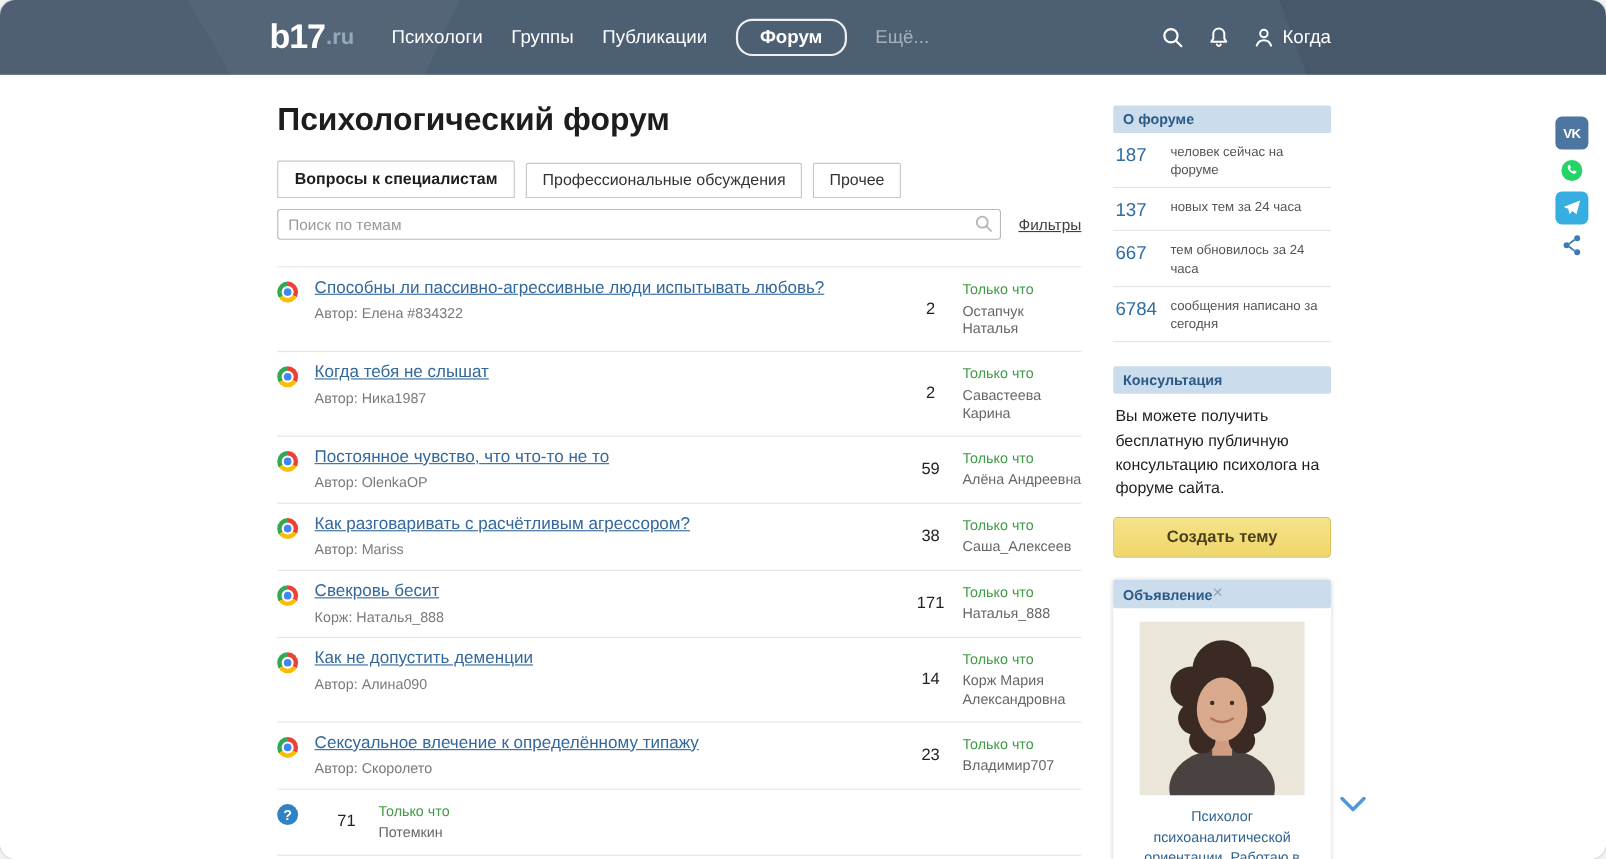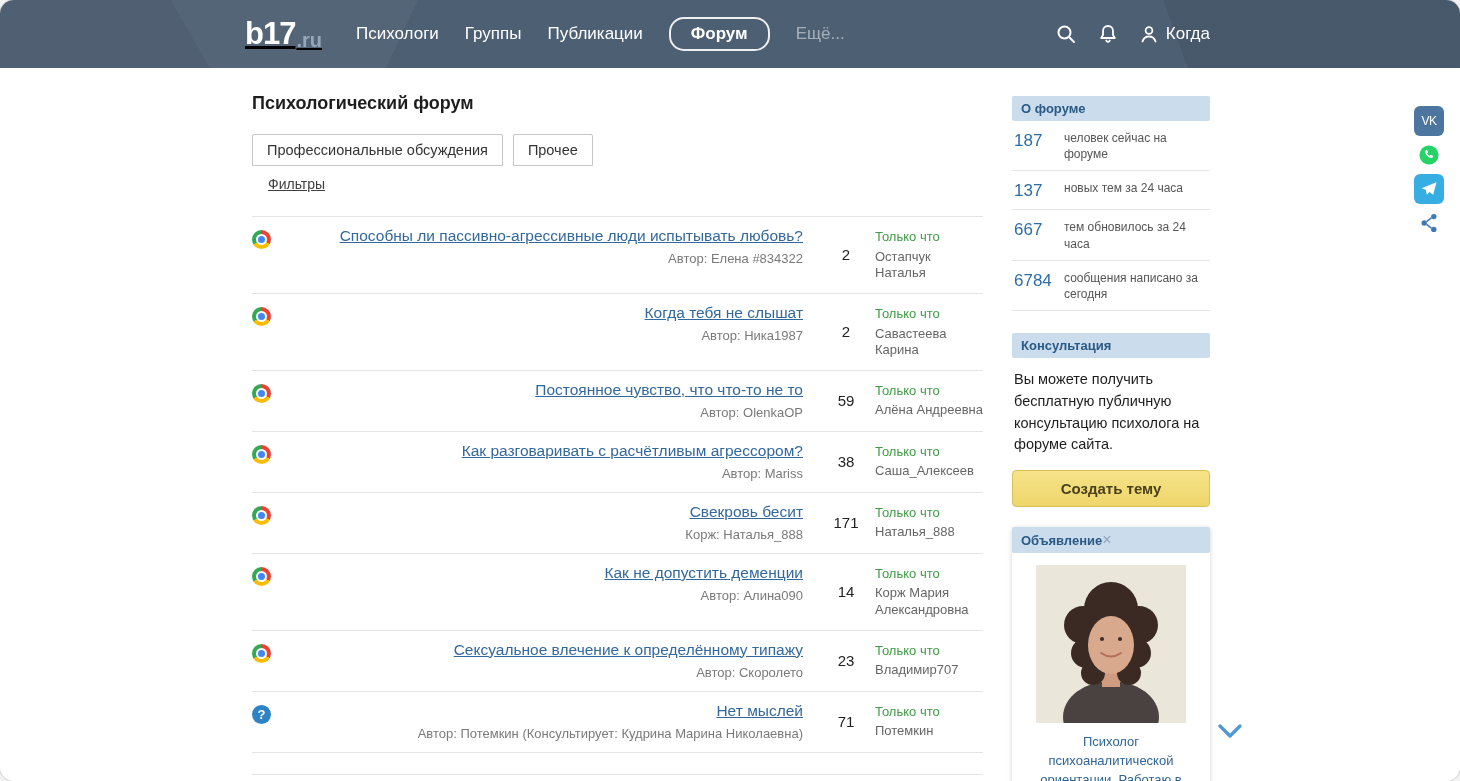"b17" .logo { align-items: flex-end -> center; text-decoration: underline -> none }
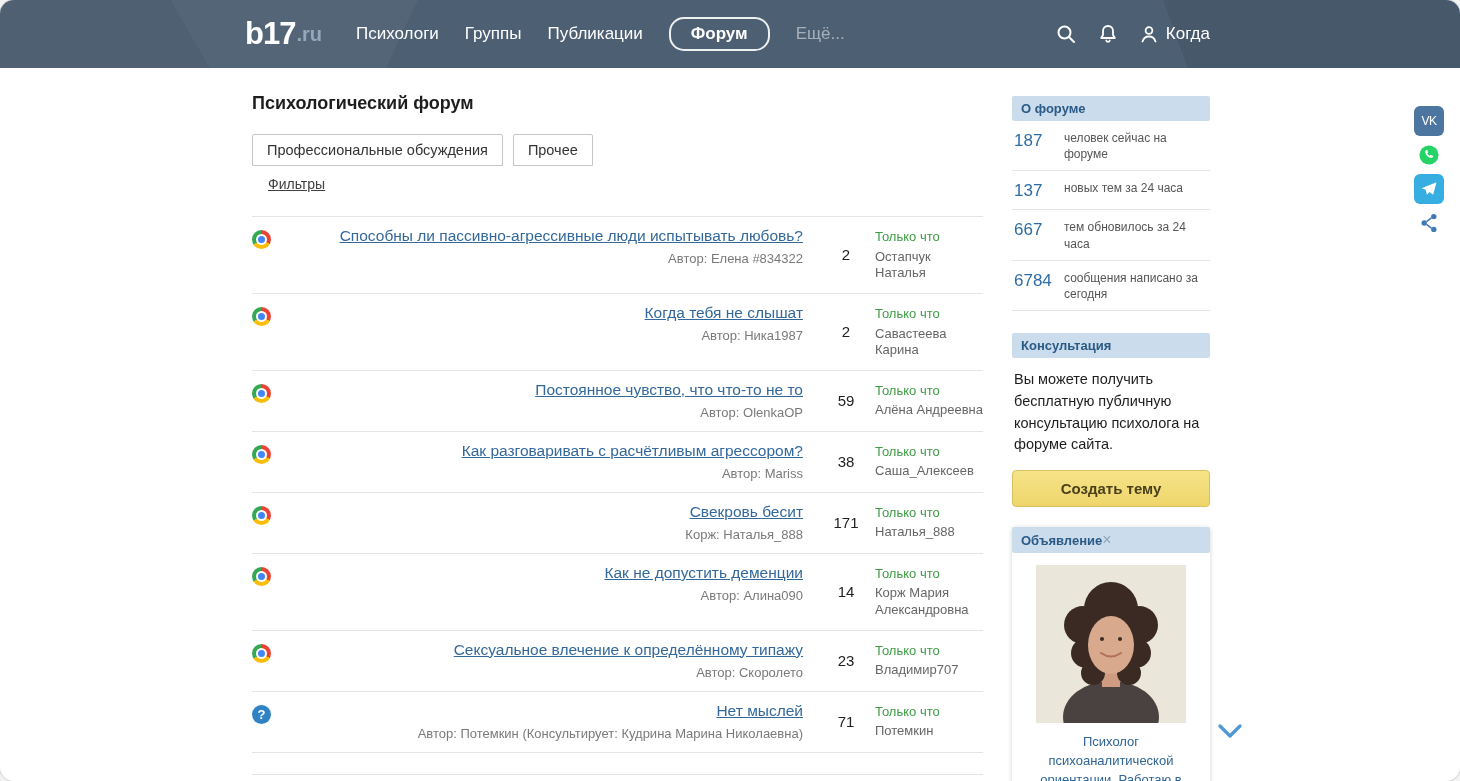"Психологический форум" .page-title { font-size: 18px -> 29px }
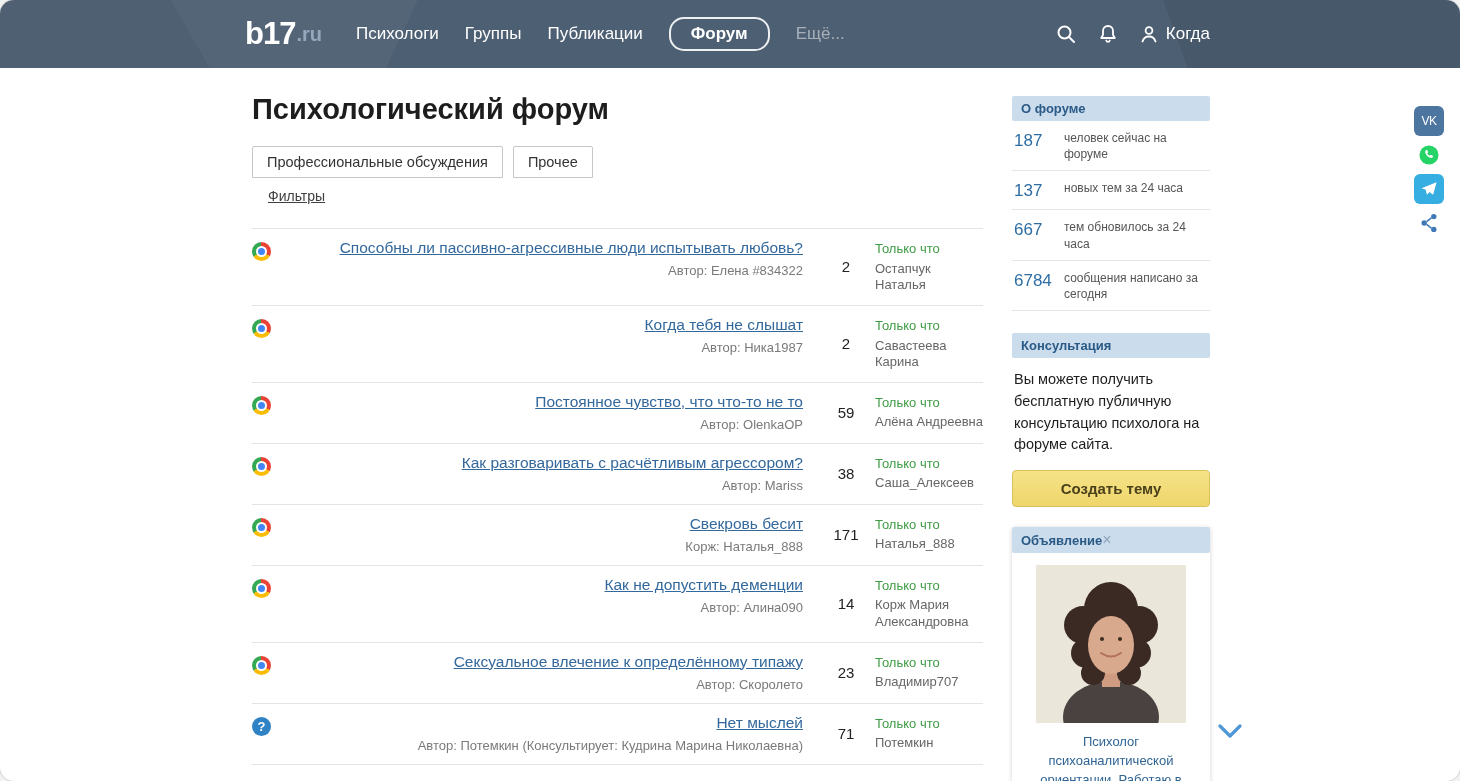"VK" .soc-vk { font-weight: 400 -> 700 }
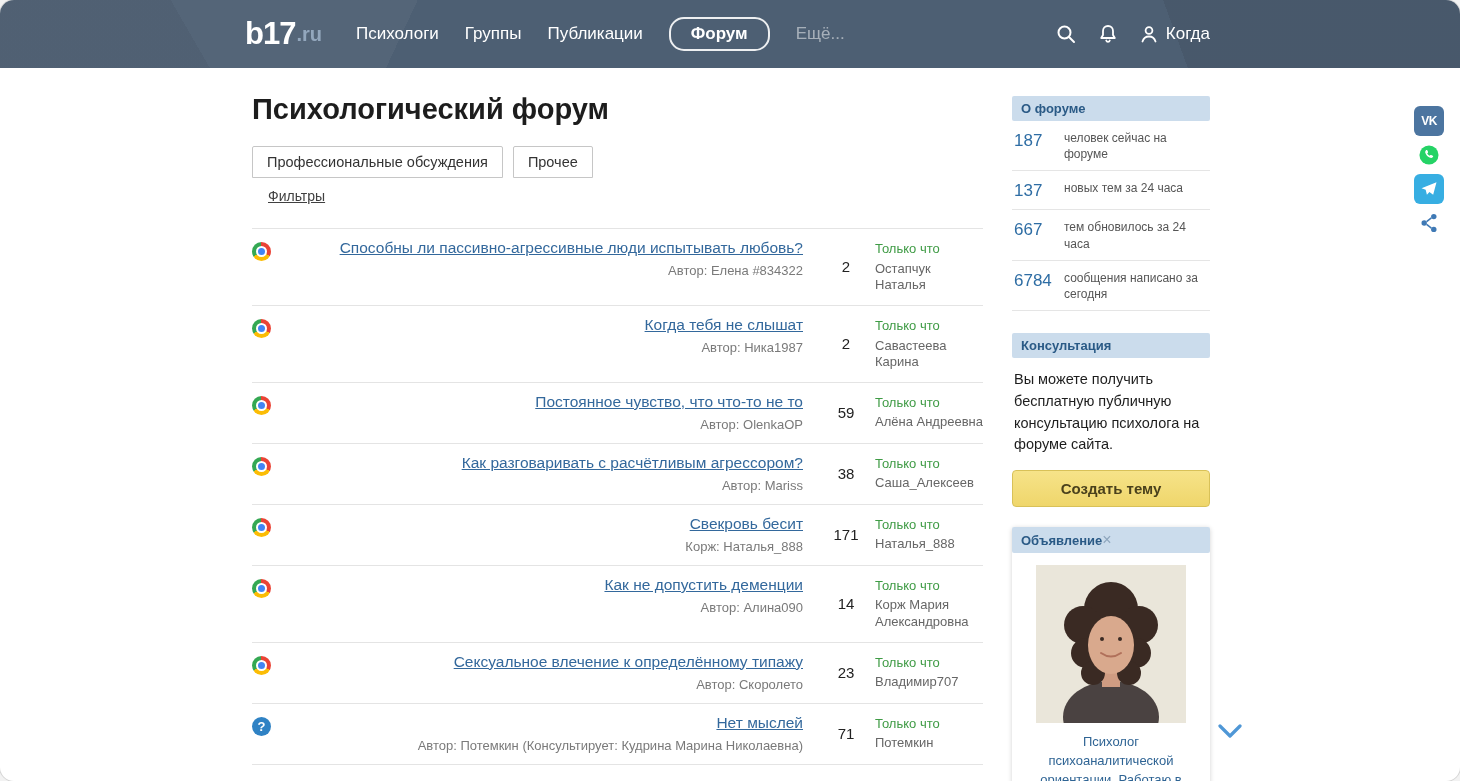"Вопросы к специалистам" span.tab { html: none -> <span>Вопросы к специалистам</span> }
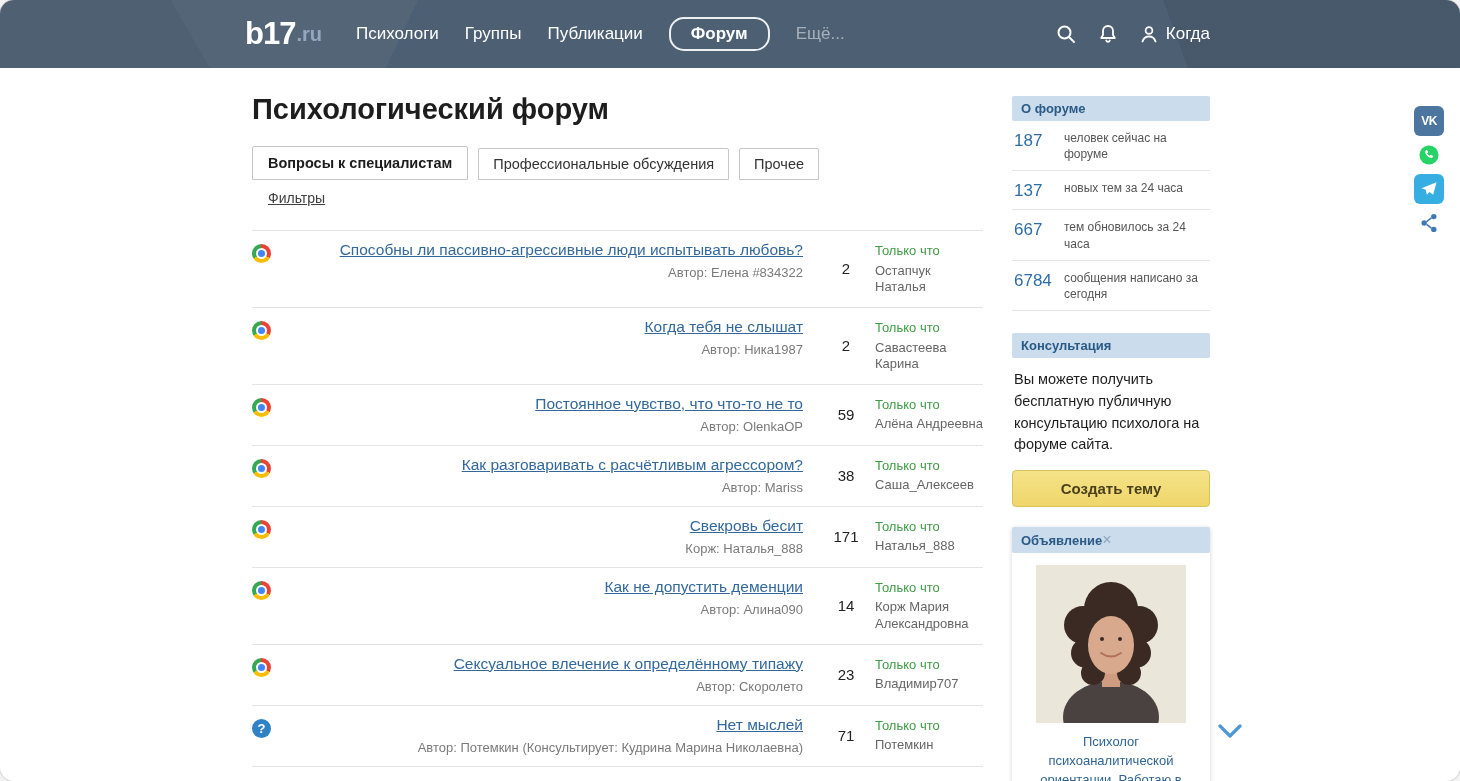"Поиск по темам" span.search-wrap { html: none -> <span> <input> <span> <svg> <circle></circle> <line></line> </svg> </span> </span> }
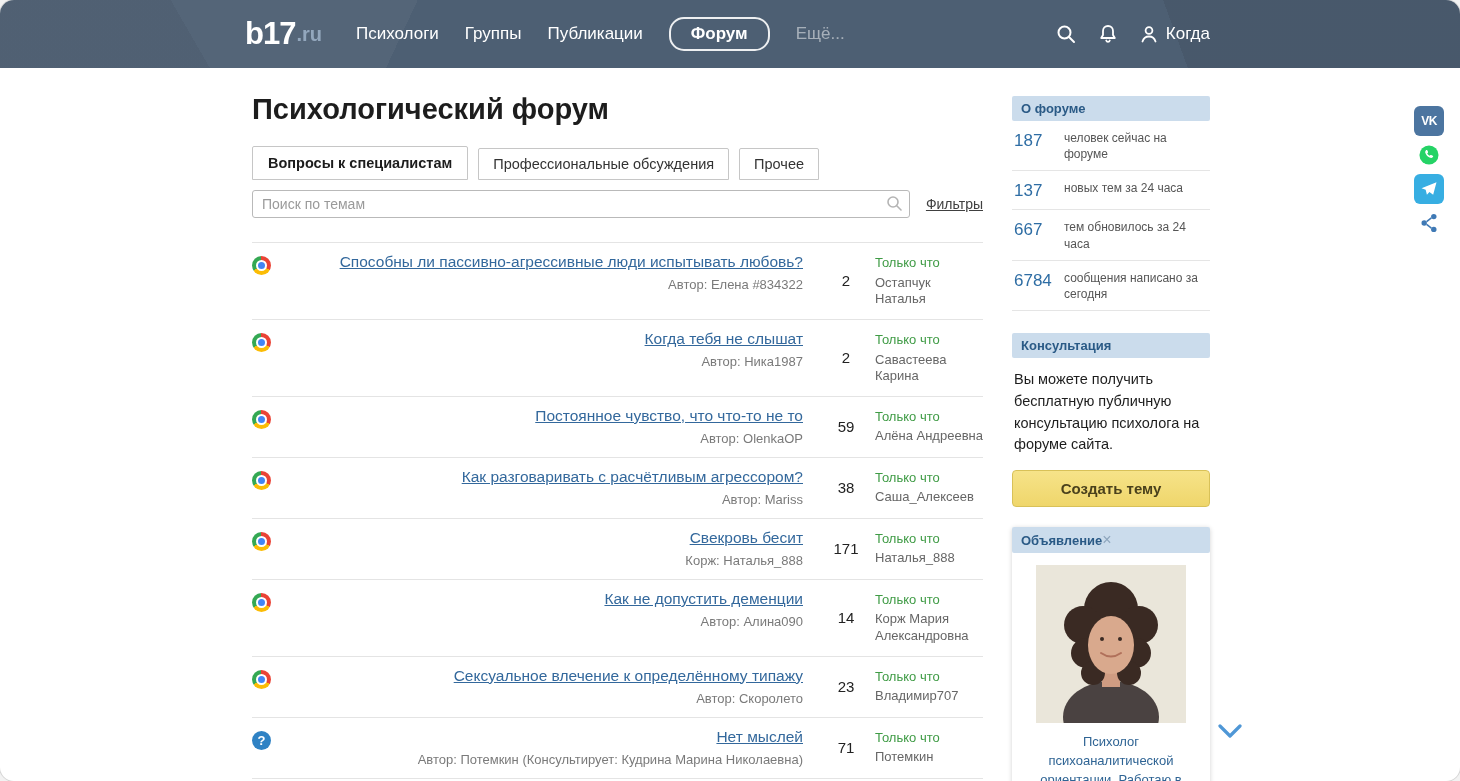"Способны ли пассивно-агрессивные люди" .t-main { text-align: right -> none }
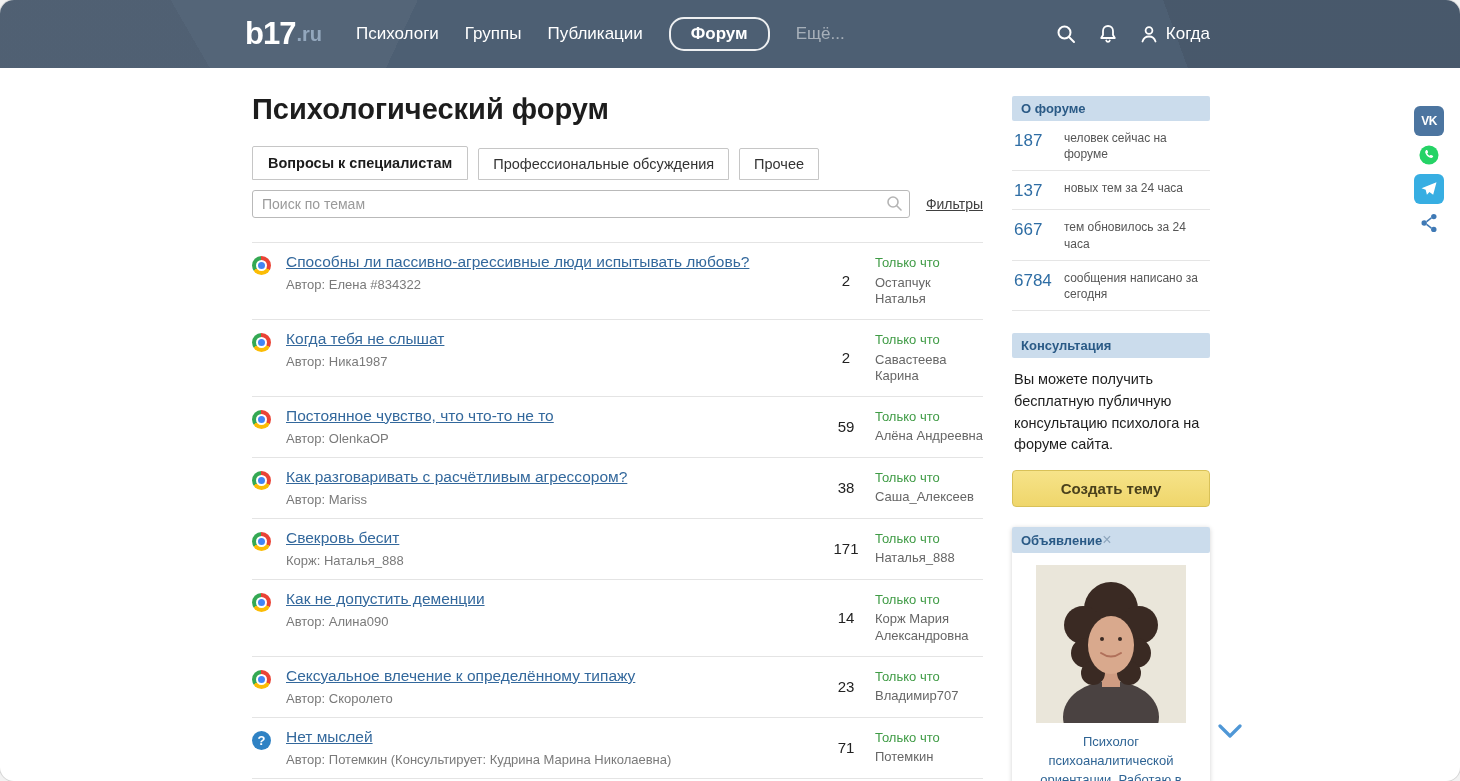"Нет мыслей" div.t-main { html: <div> <a>Нет мыслей</a> <div>Автор: Потемкин (Консультирует: Кудрина Марина Николаевна)</div> </div> -> none }
